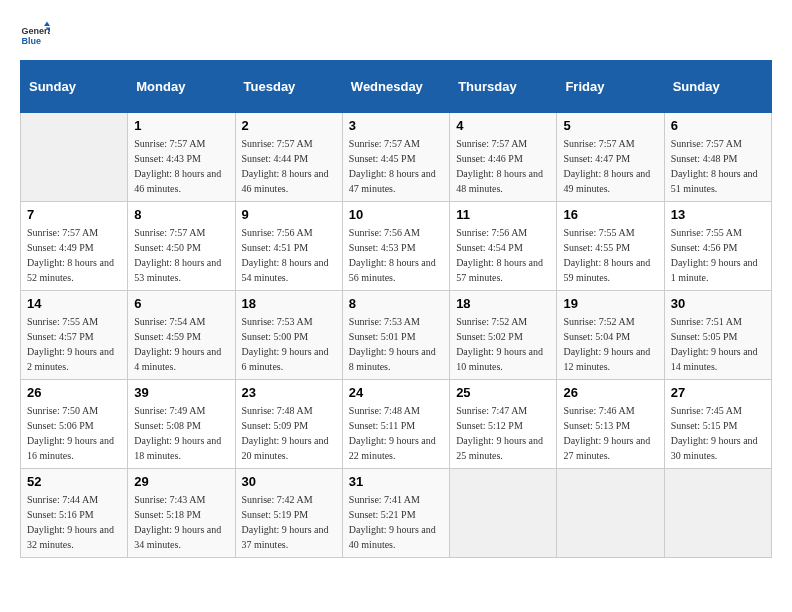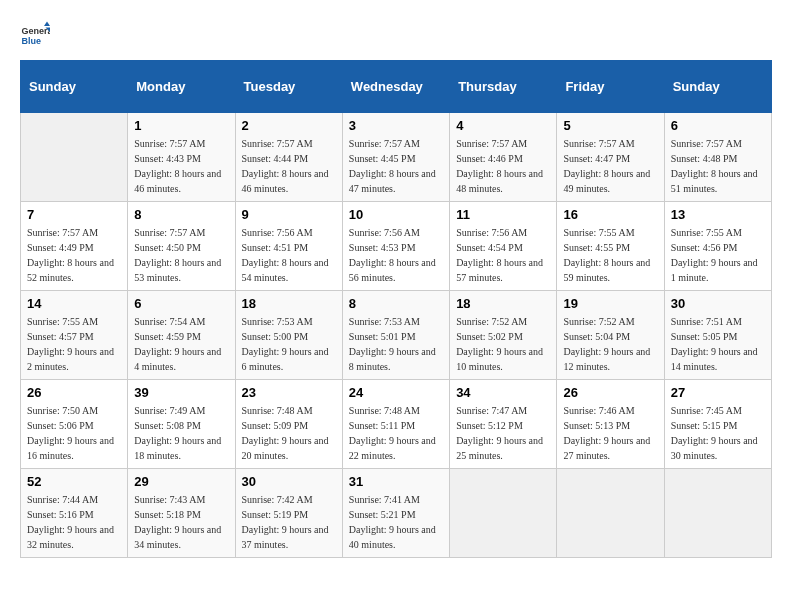"34" span.day-number { text: 34 -> 25 }
